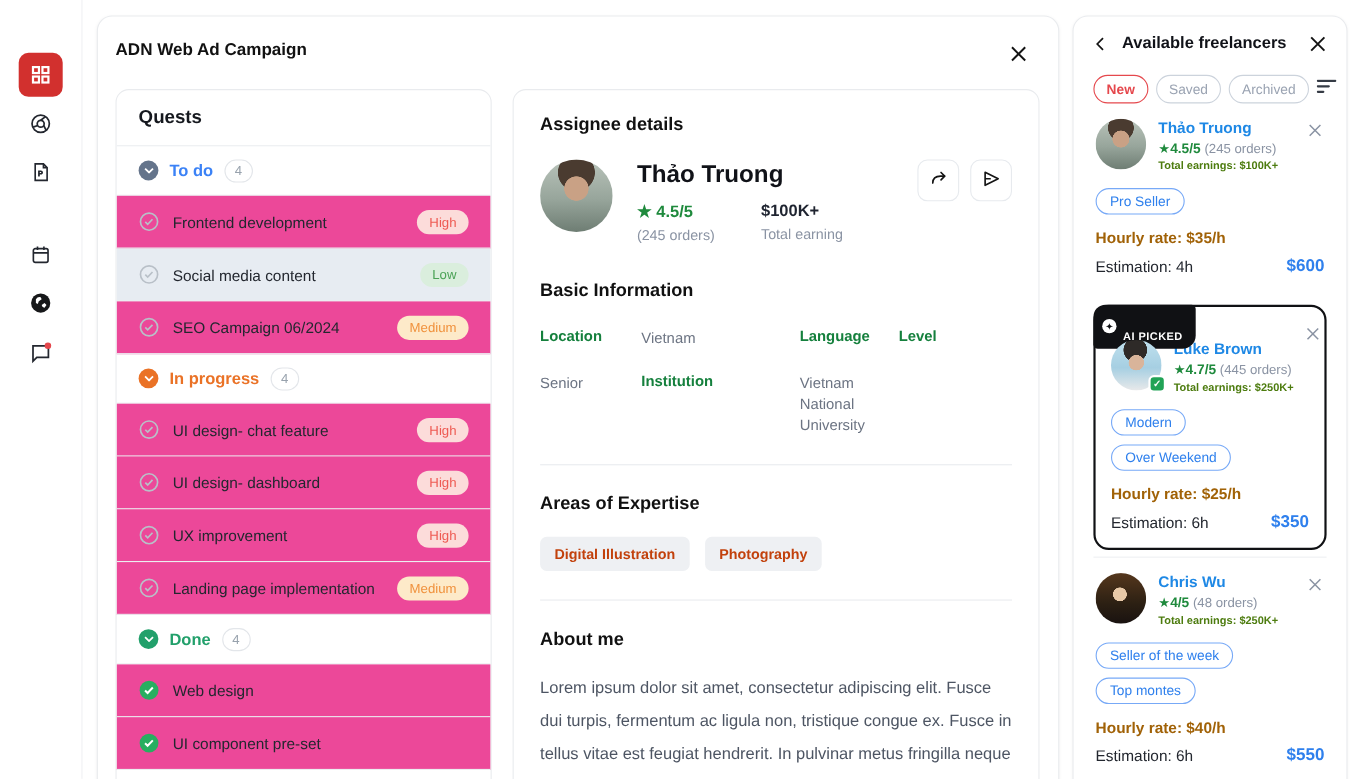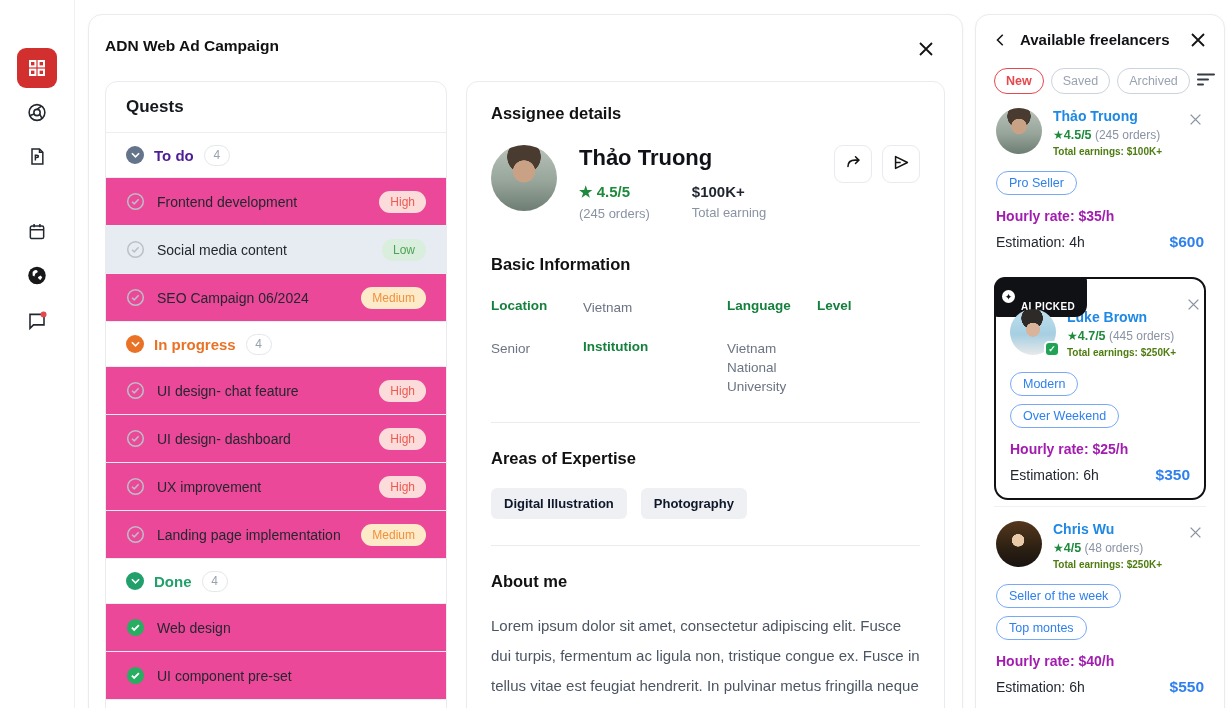"To do" span.group-label { color: #4c1d95 -> #3b82f6 }
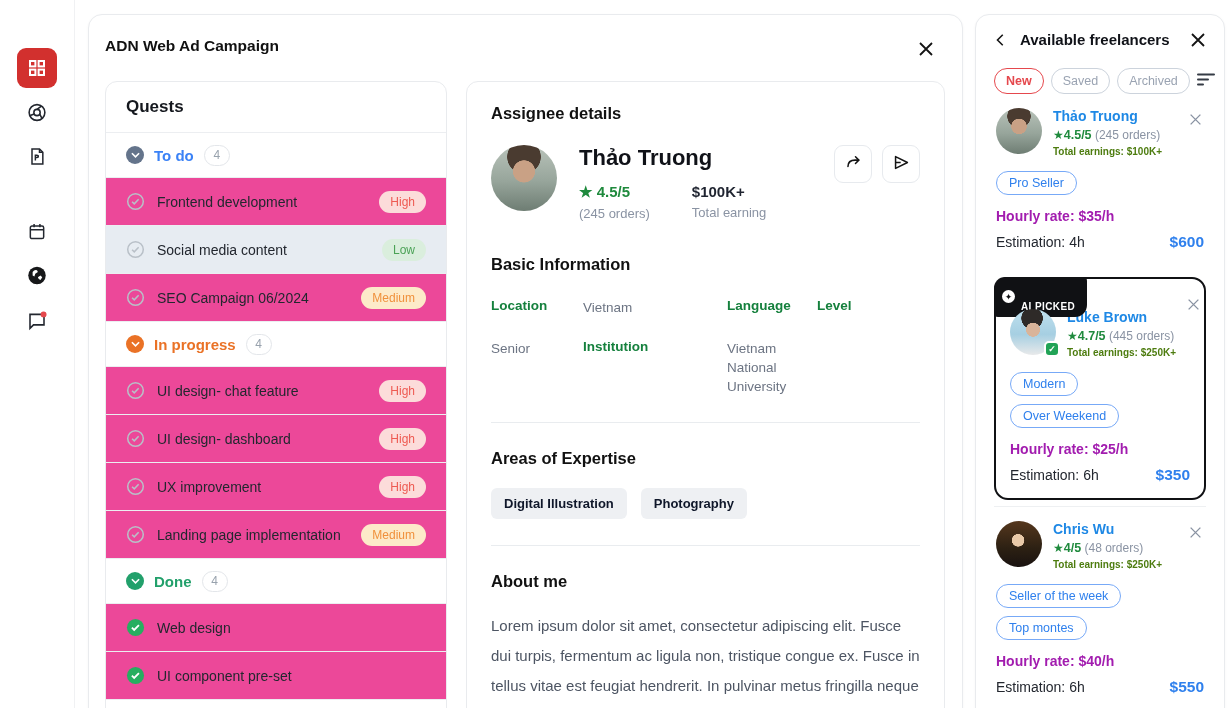"Hourly rate: $35/h" .fhourly { color: #a21caf -> #a16207 }
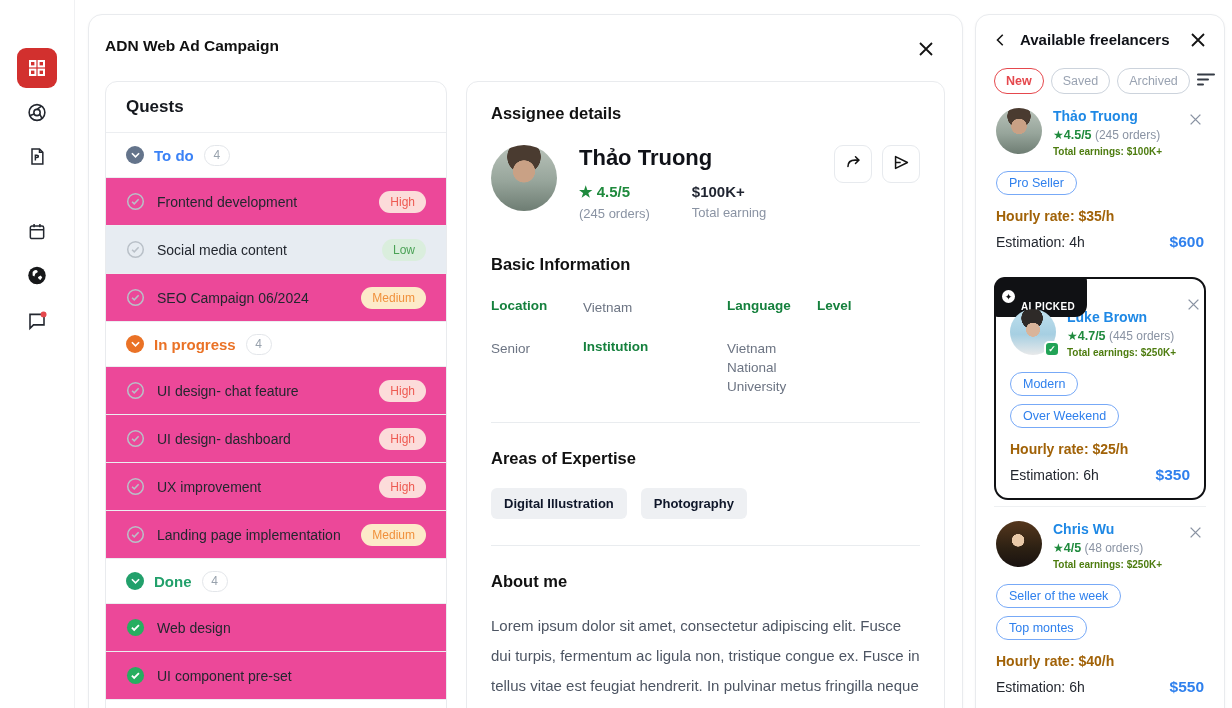"Digital Illustration" .tag { color: #0f172a -> #c2410c }
